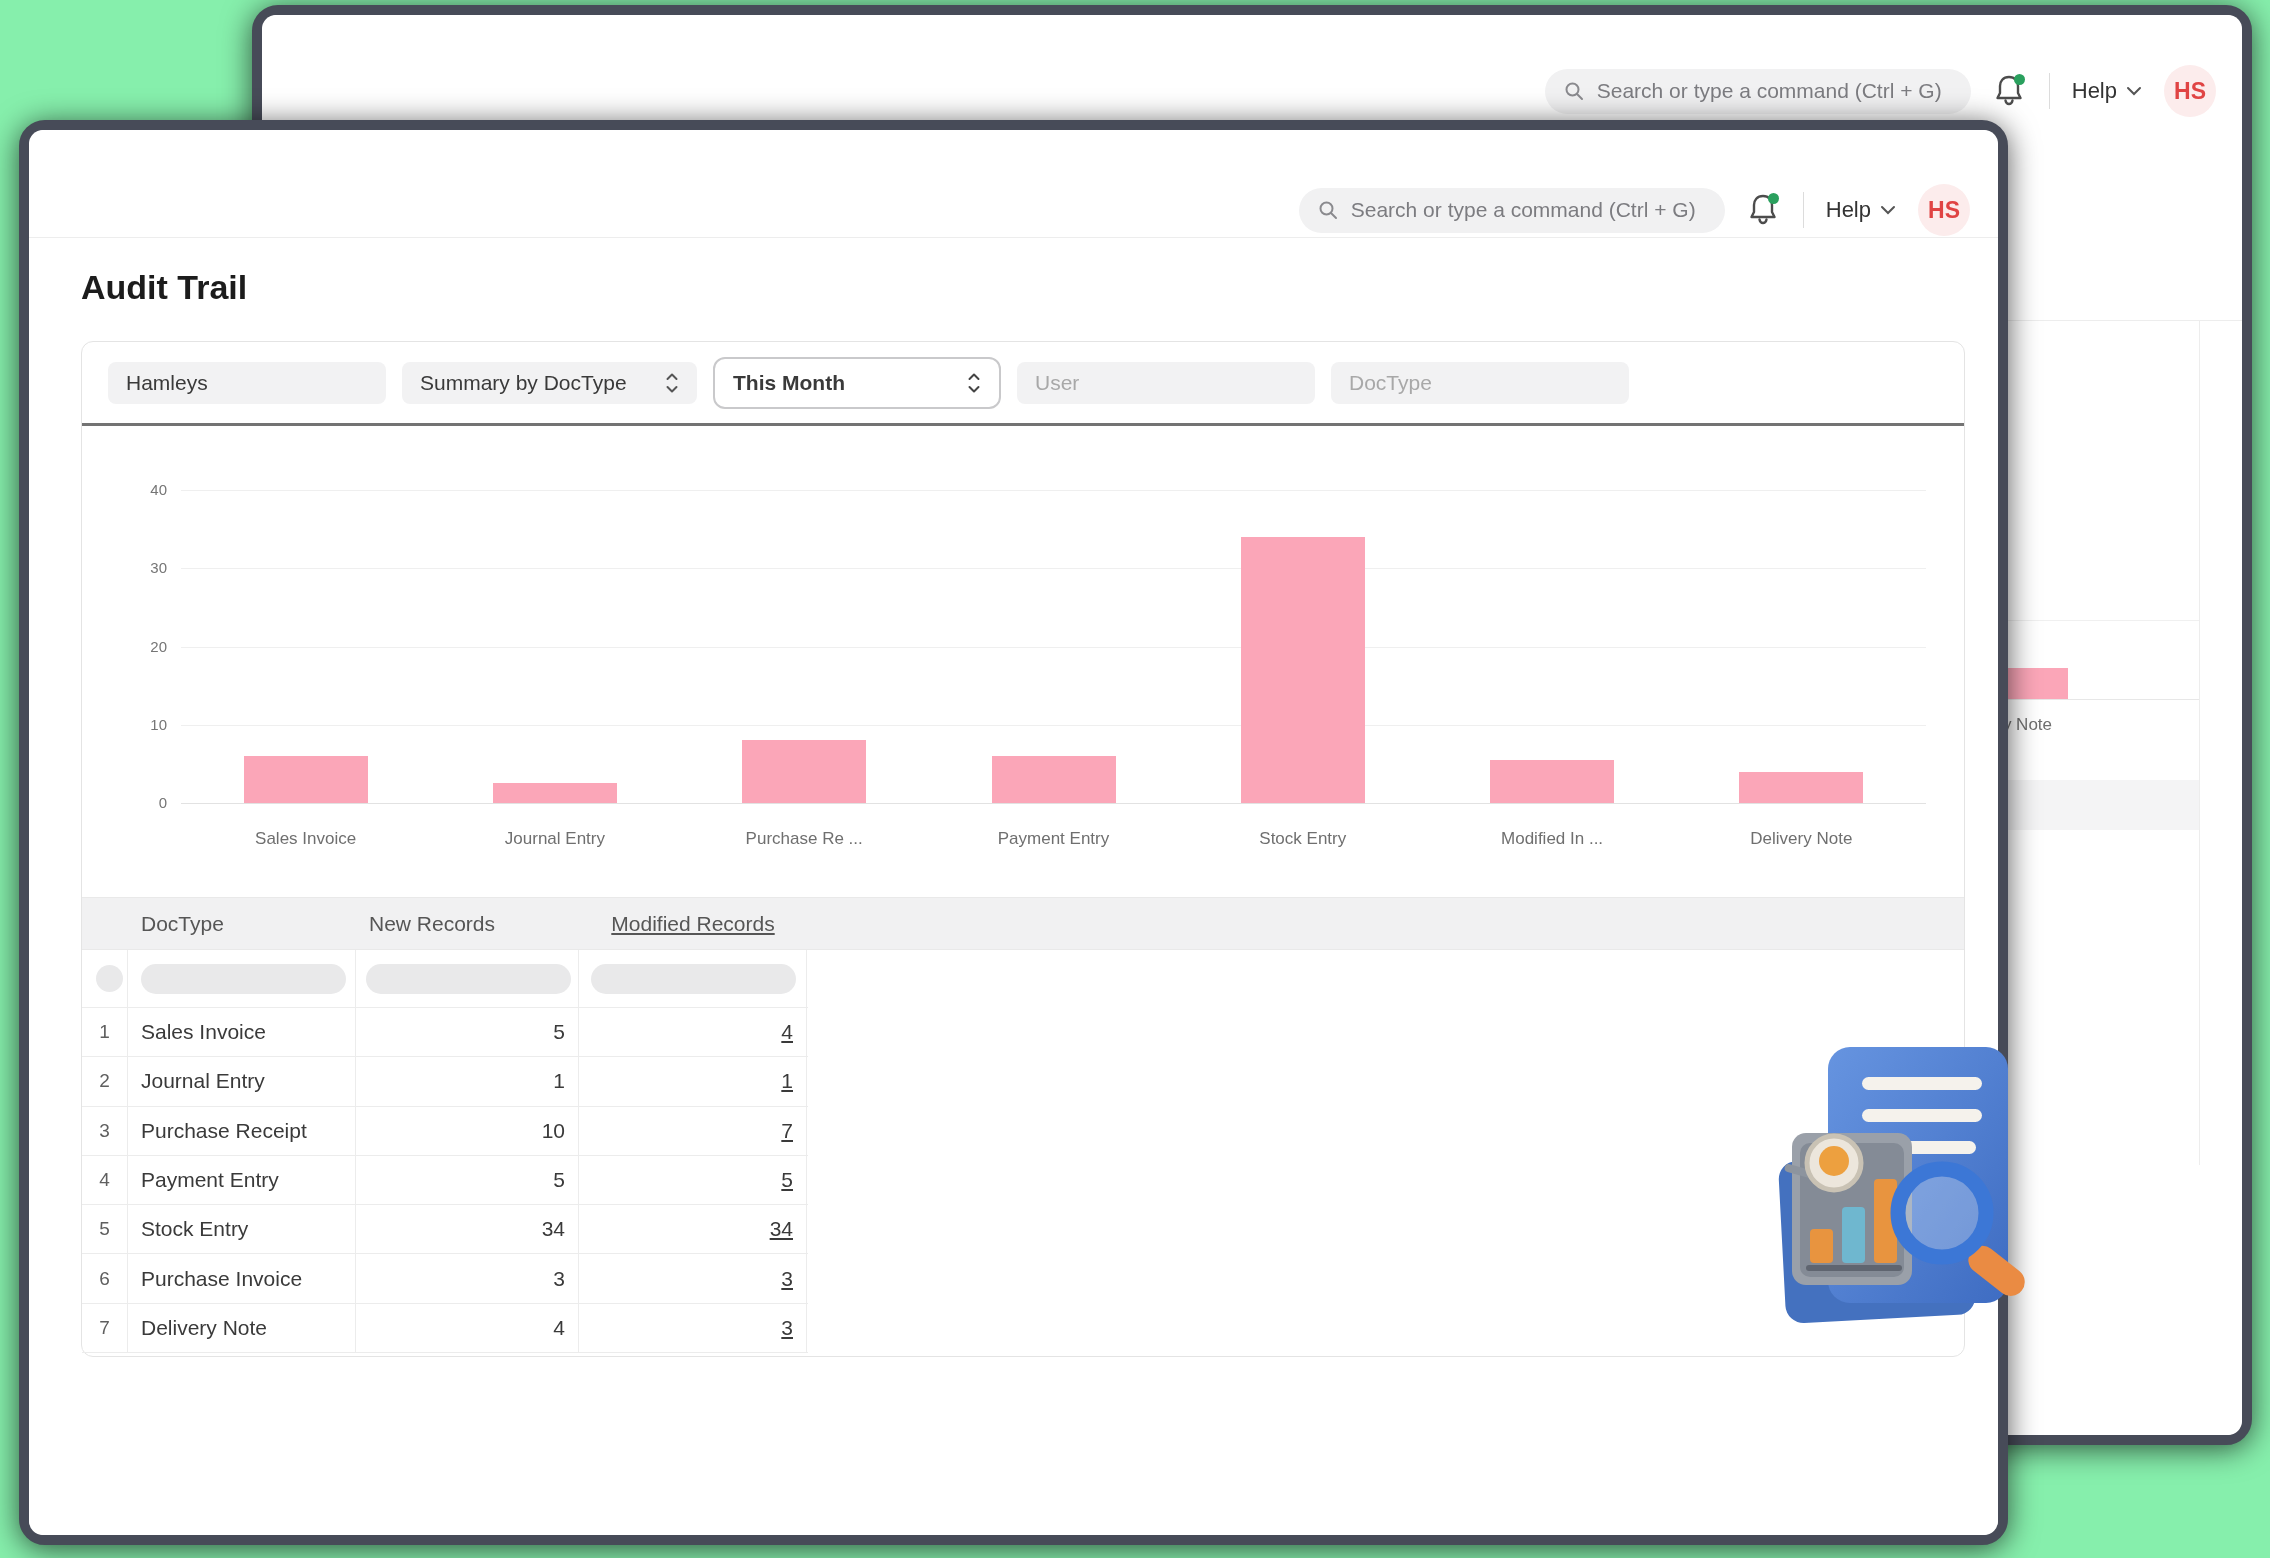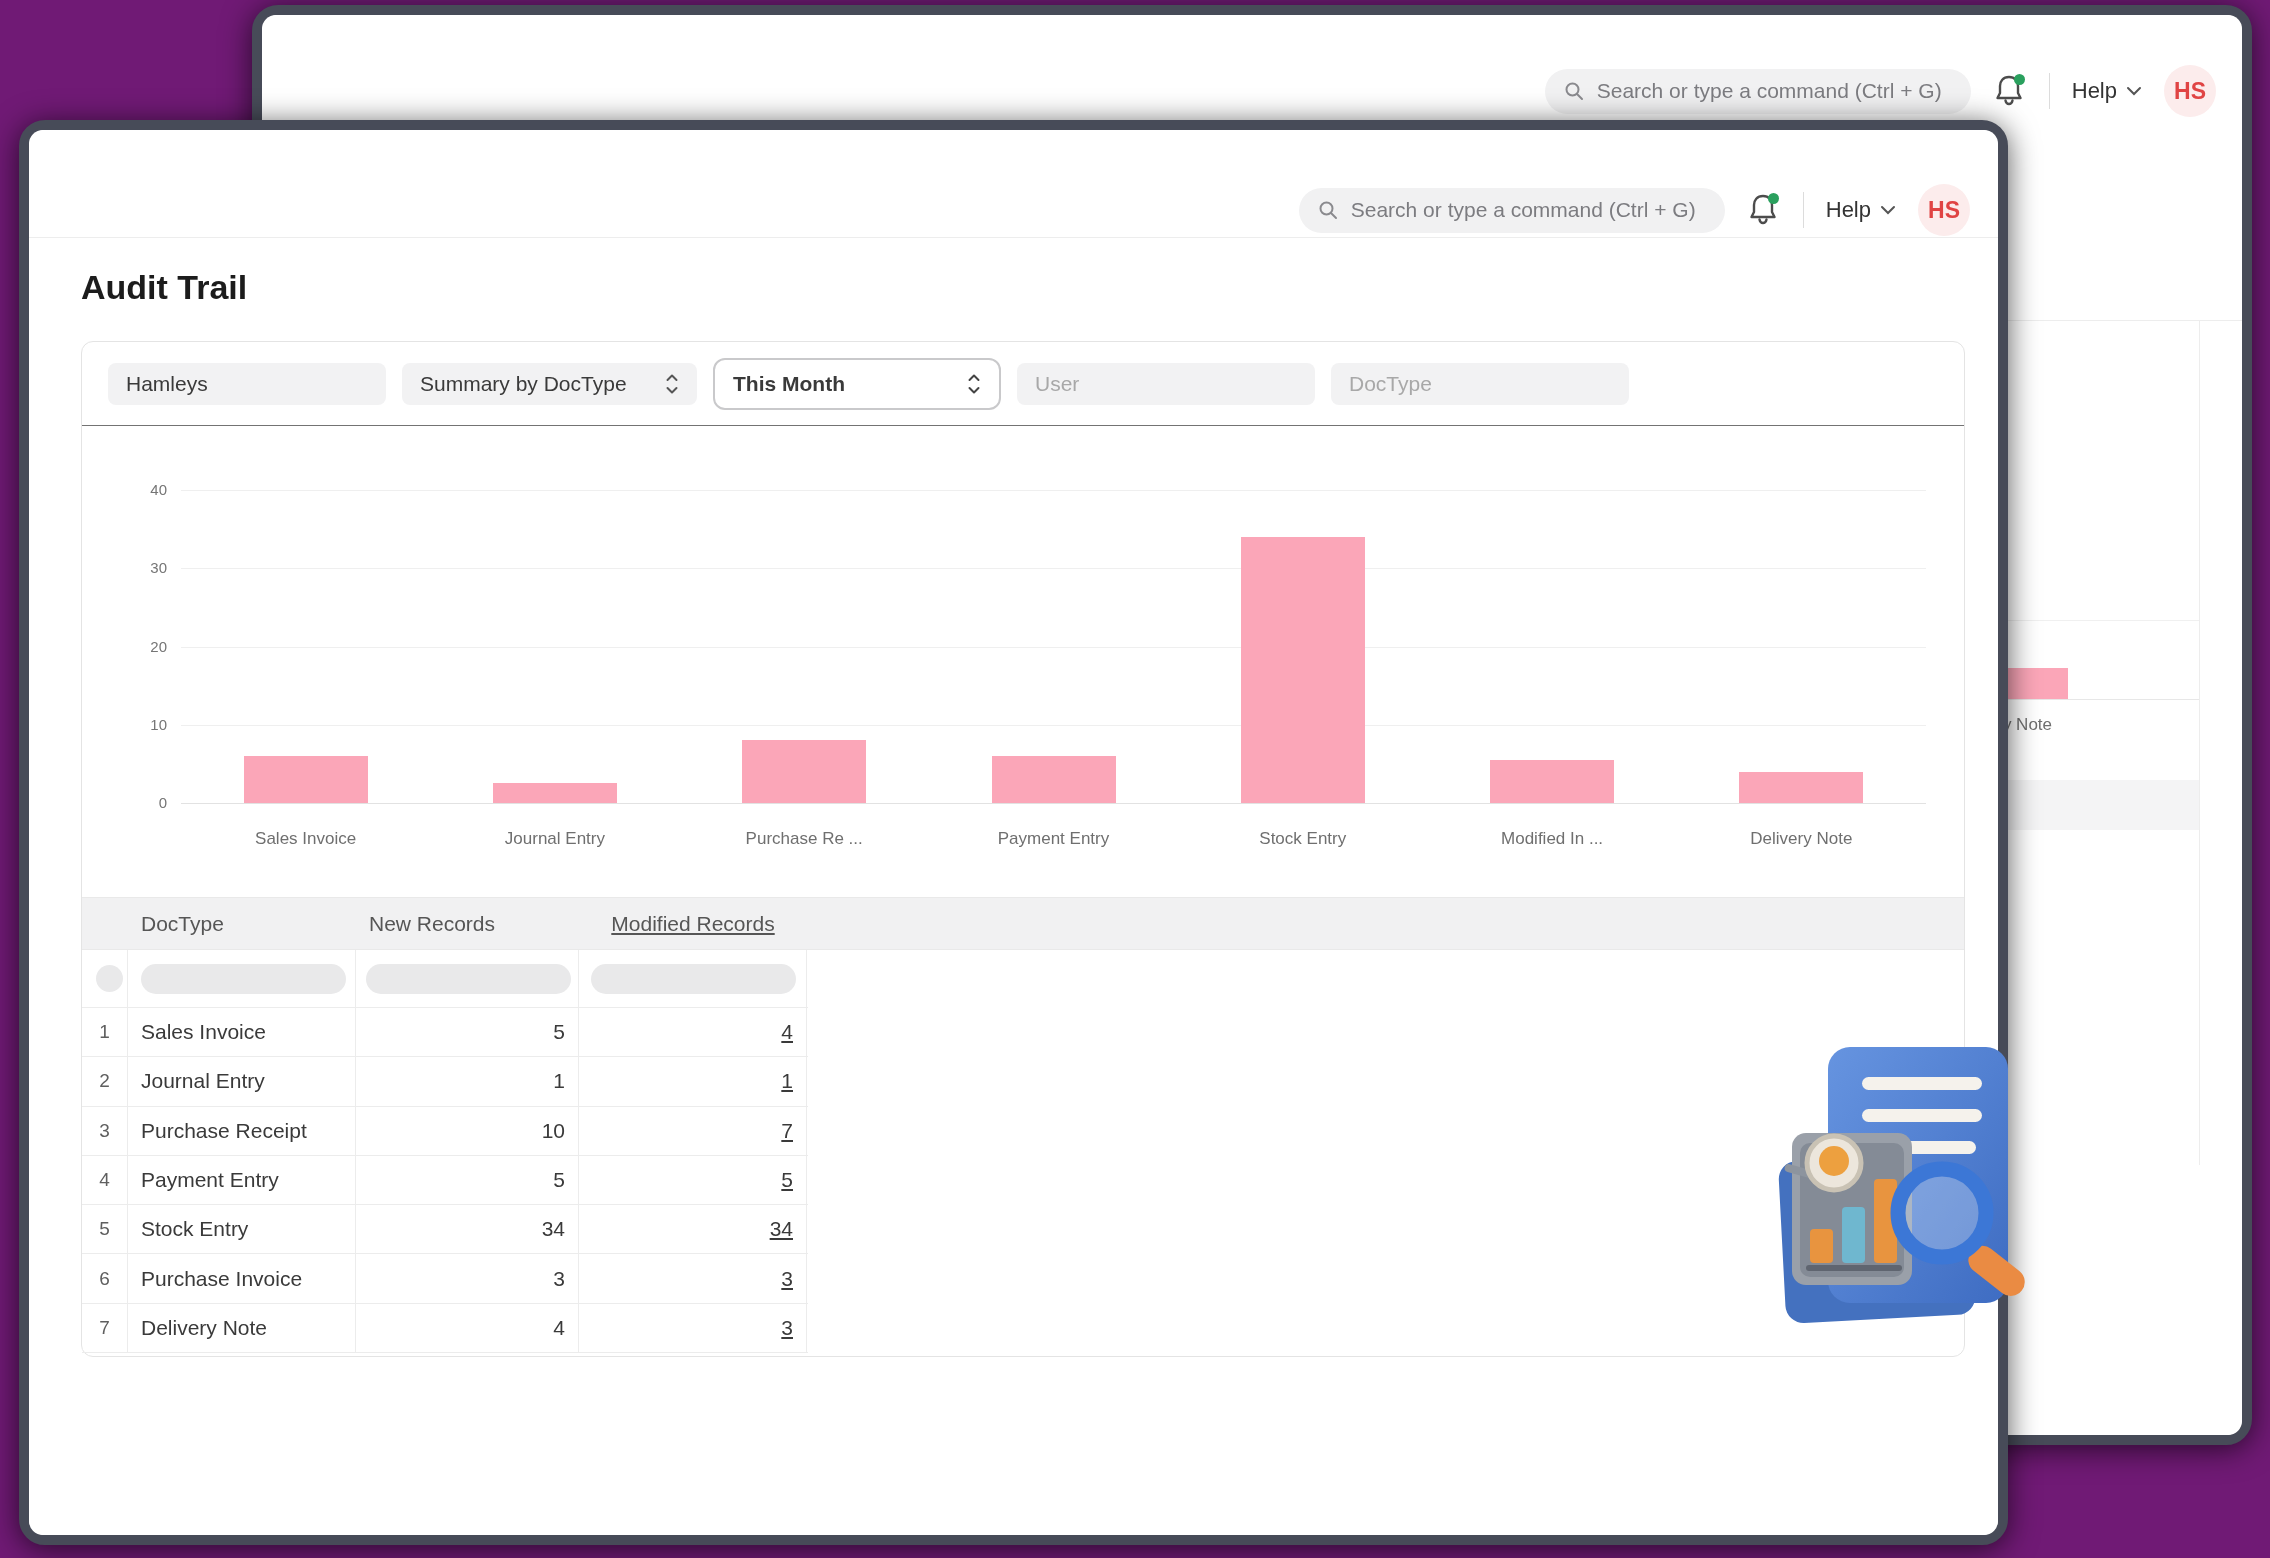"Search or type a command" .canvas { background: #701a75 -> #86efac }
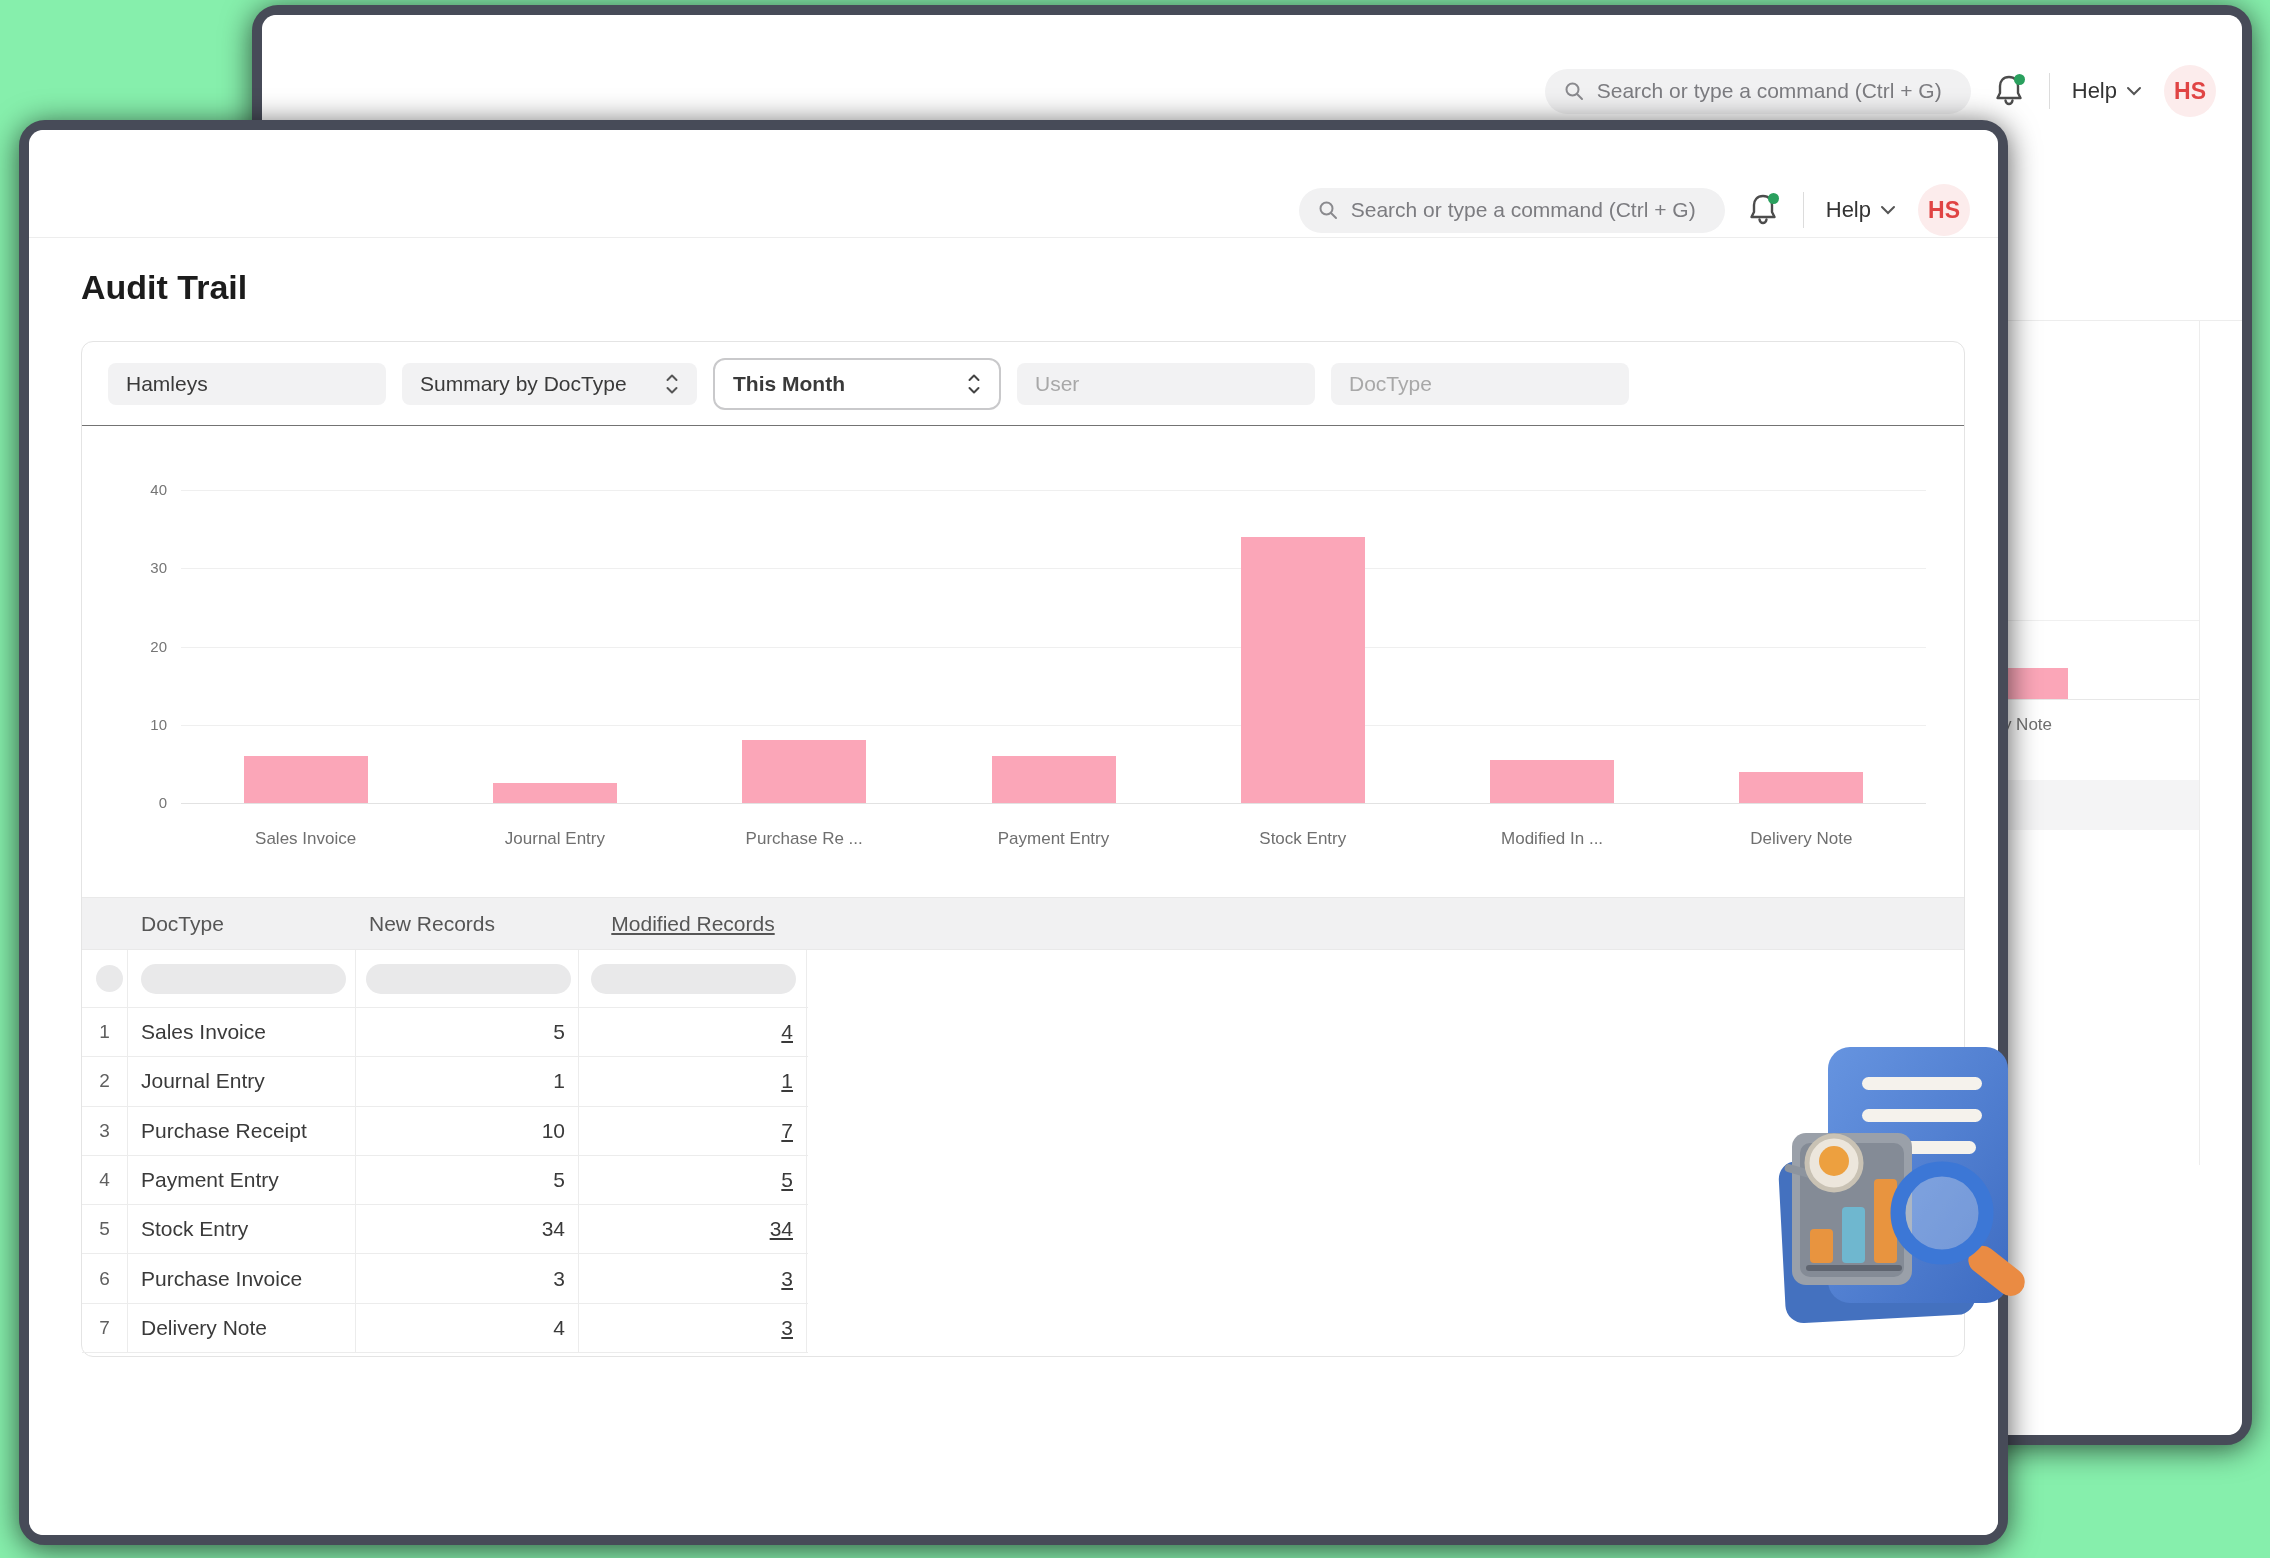"Hamleys" .filter-row { border-bottom: 1px solid #737373 -> 3px solid #737373 }
